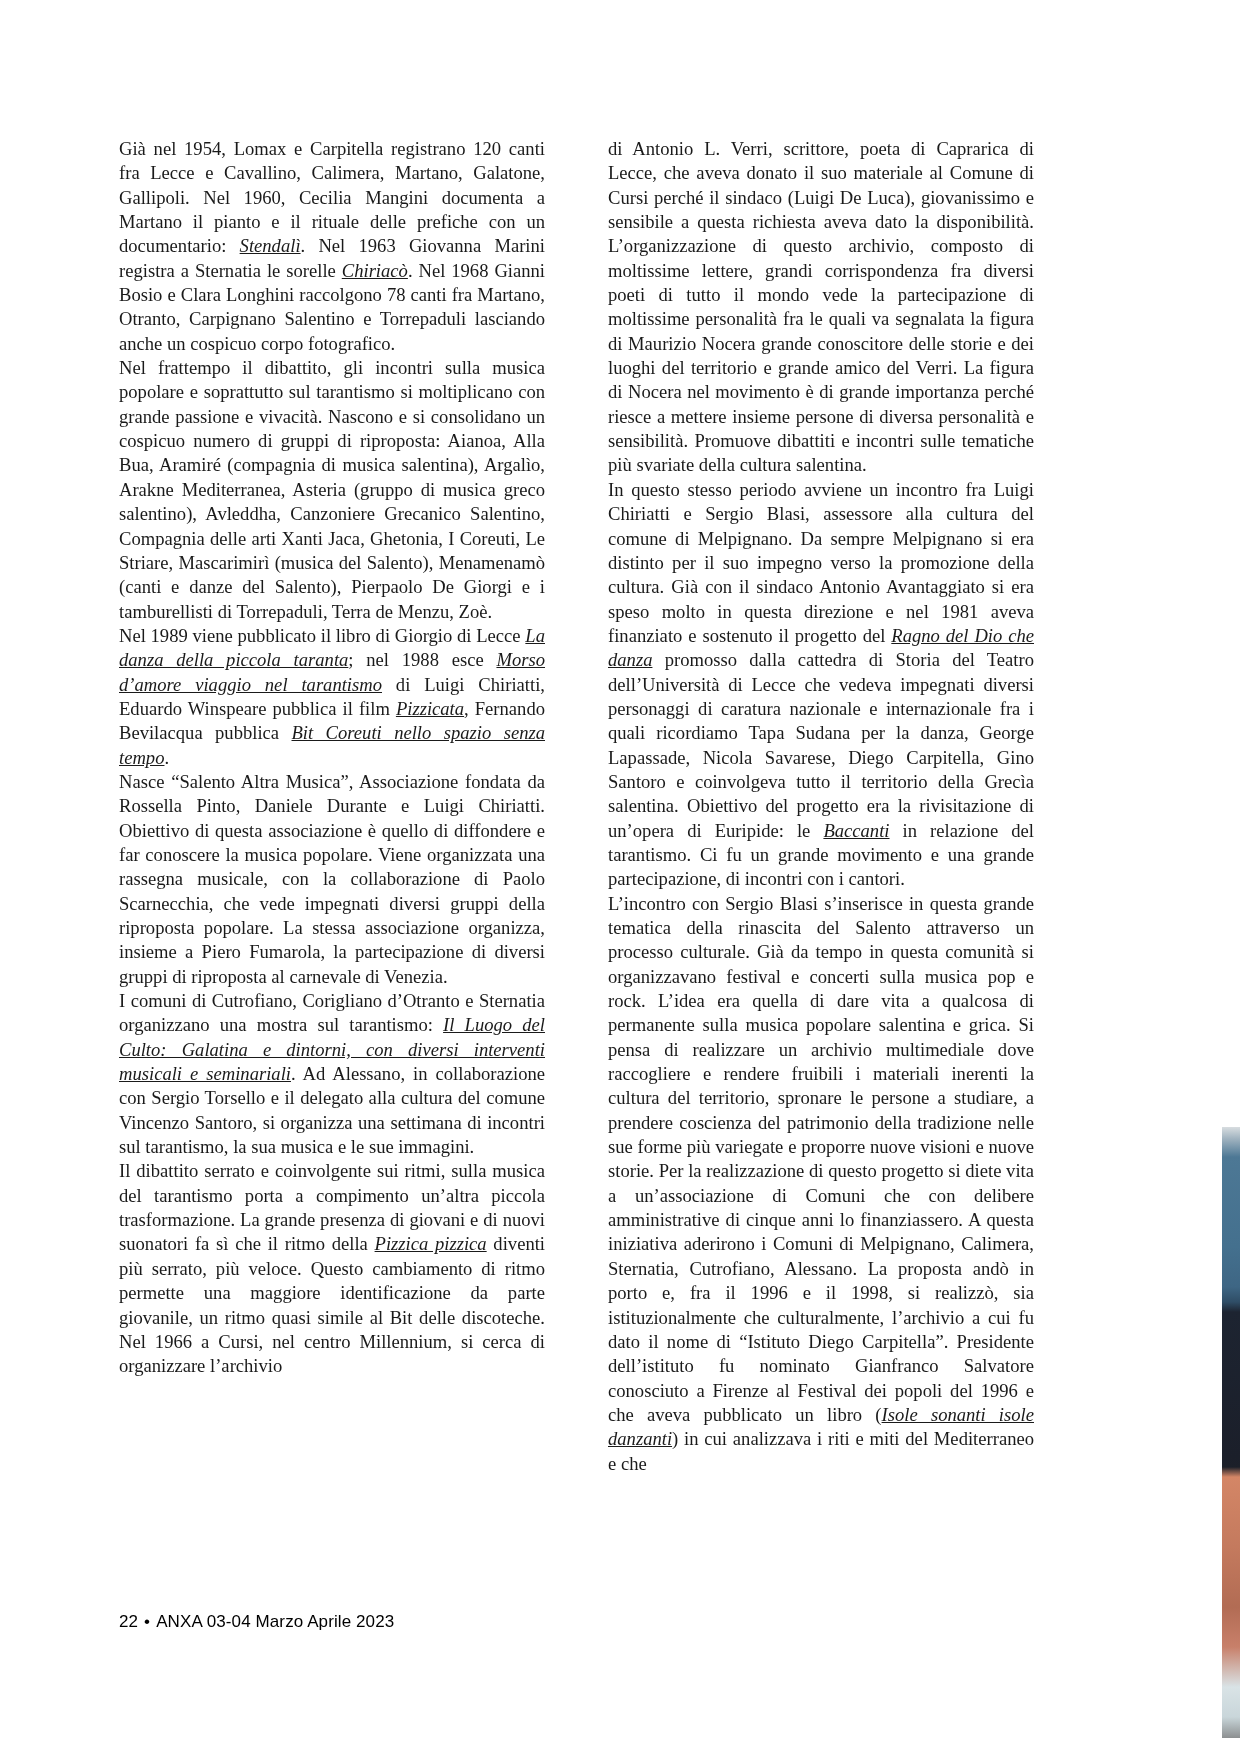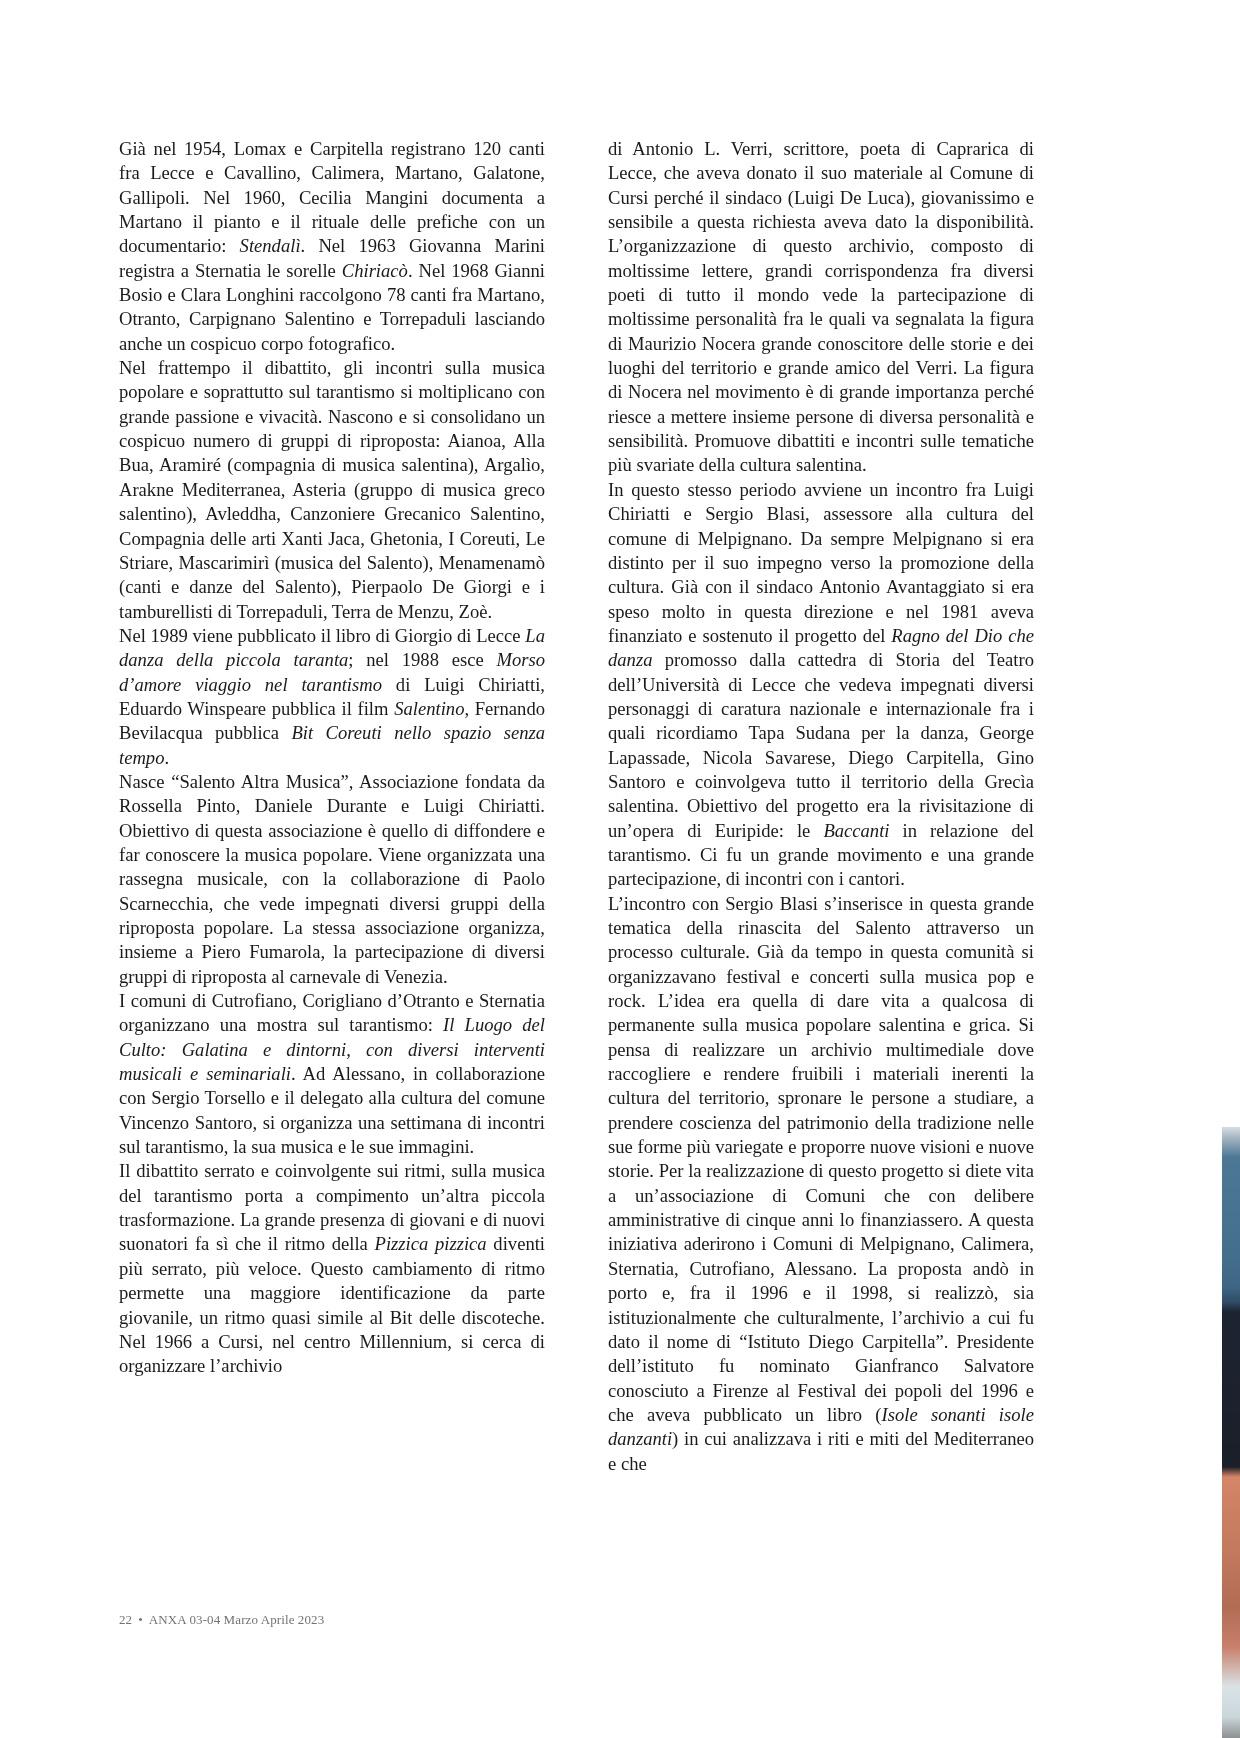"Stendalì" .para em { text-decoration: none -> underline }
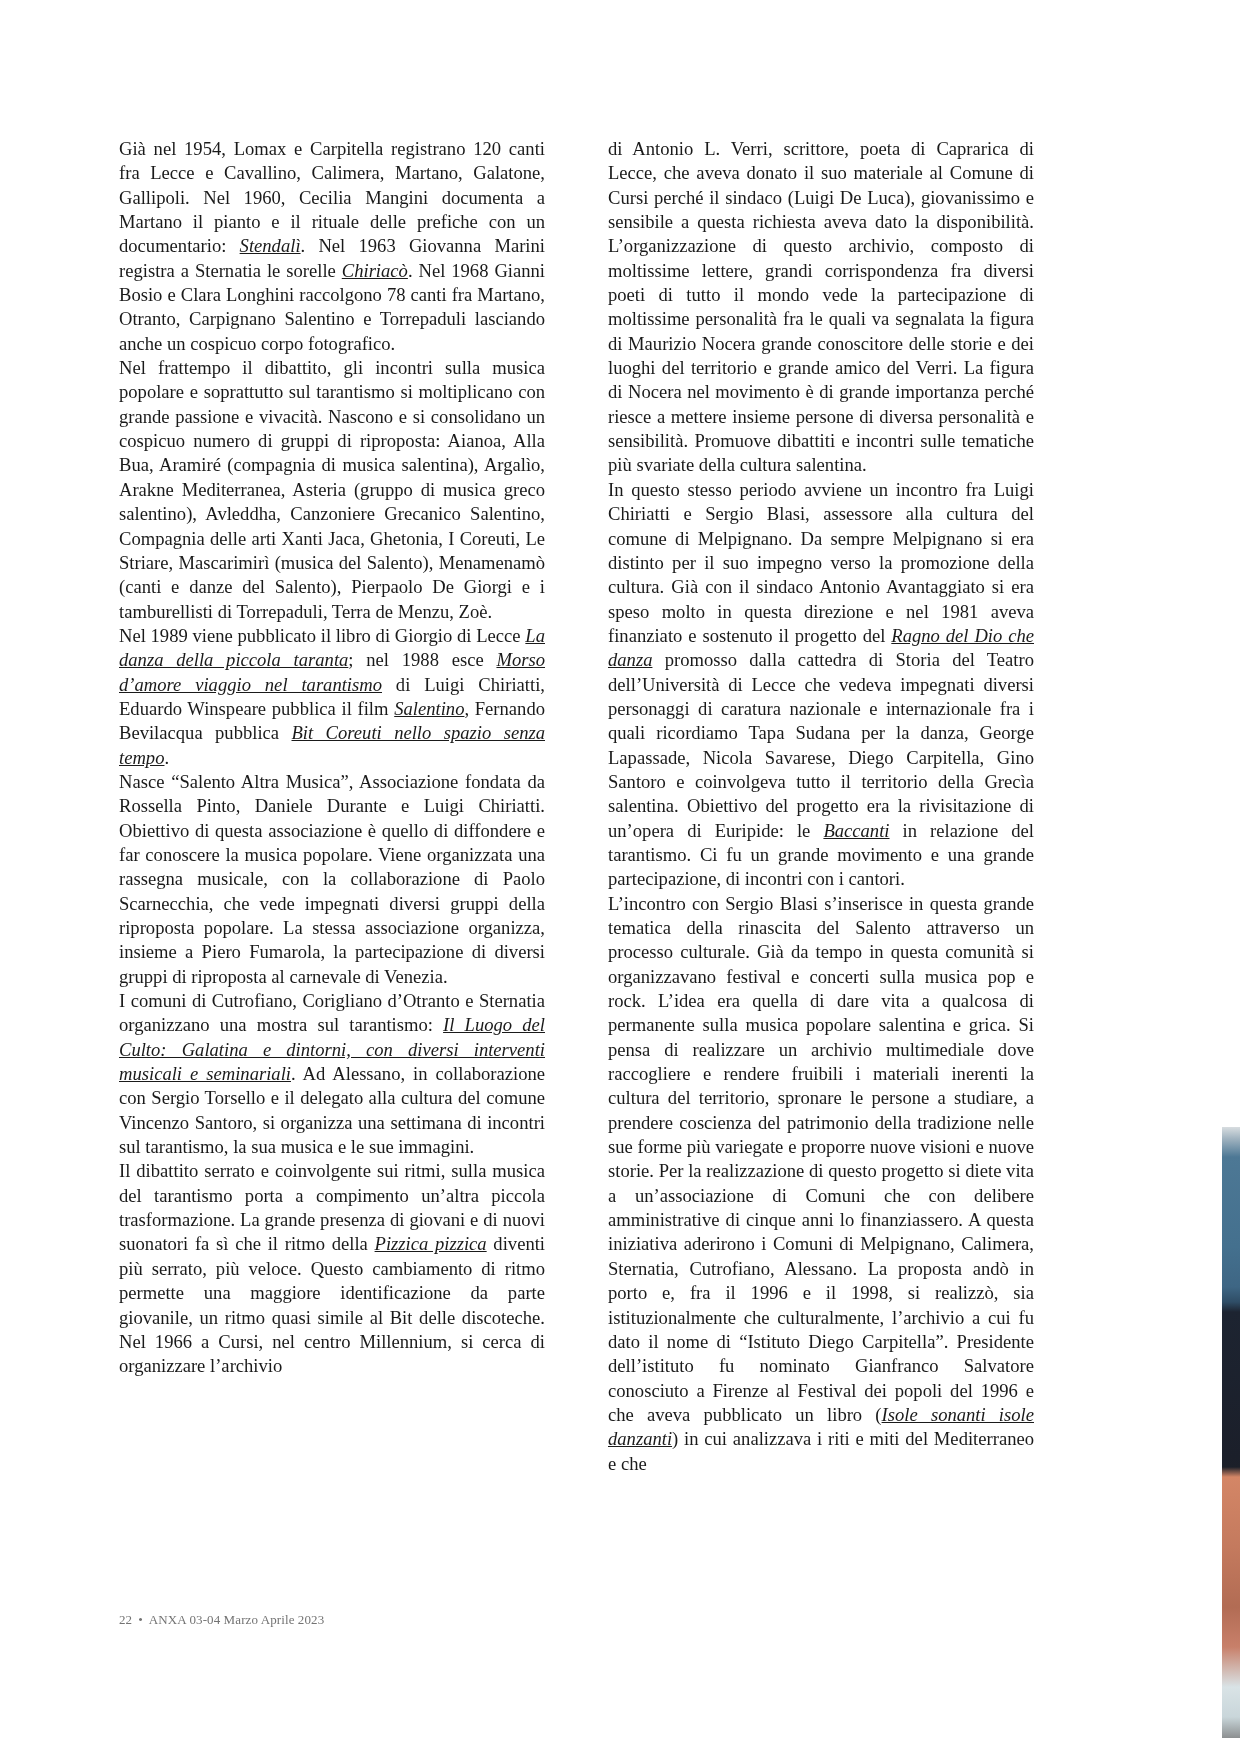"Salentino" em { text: Salentino -> Pizzicata }
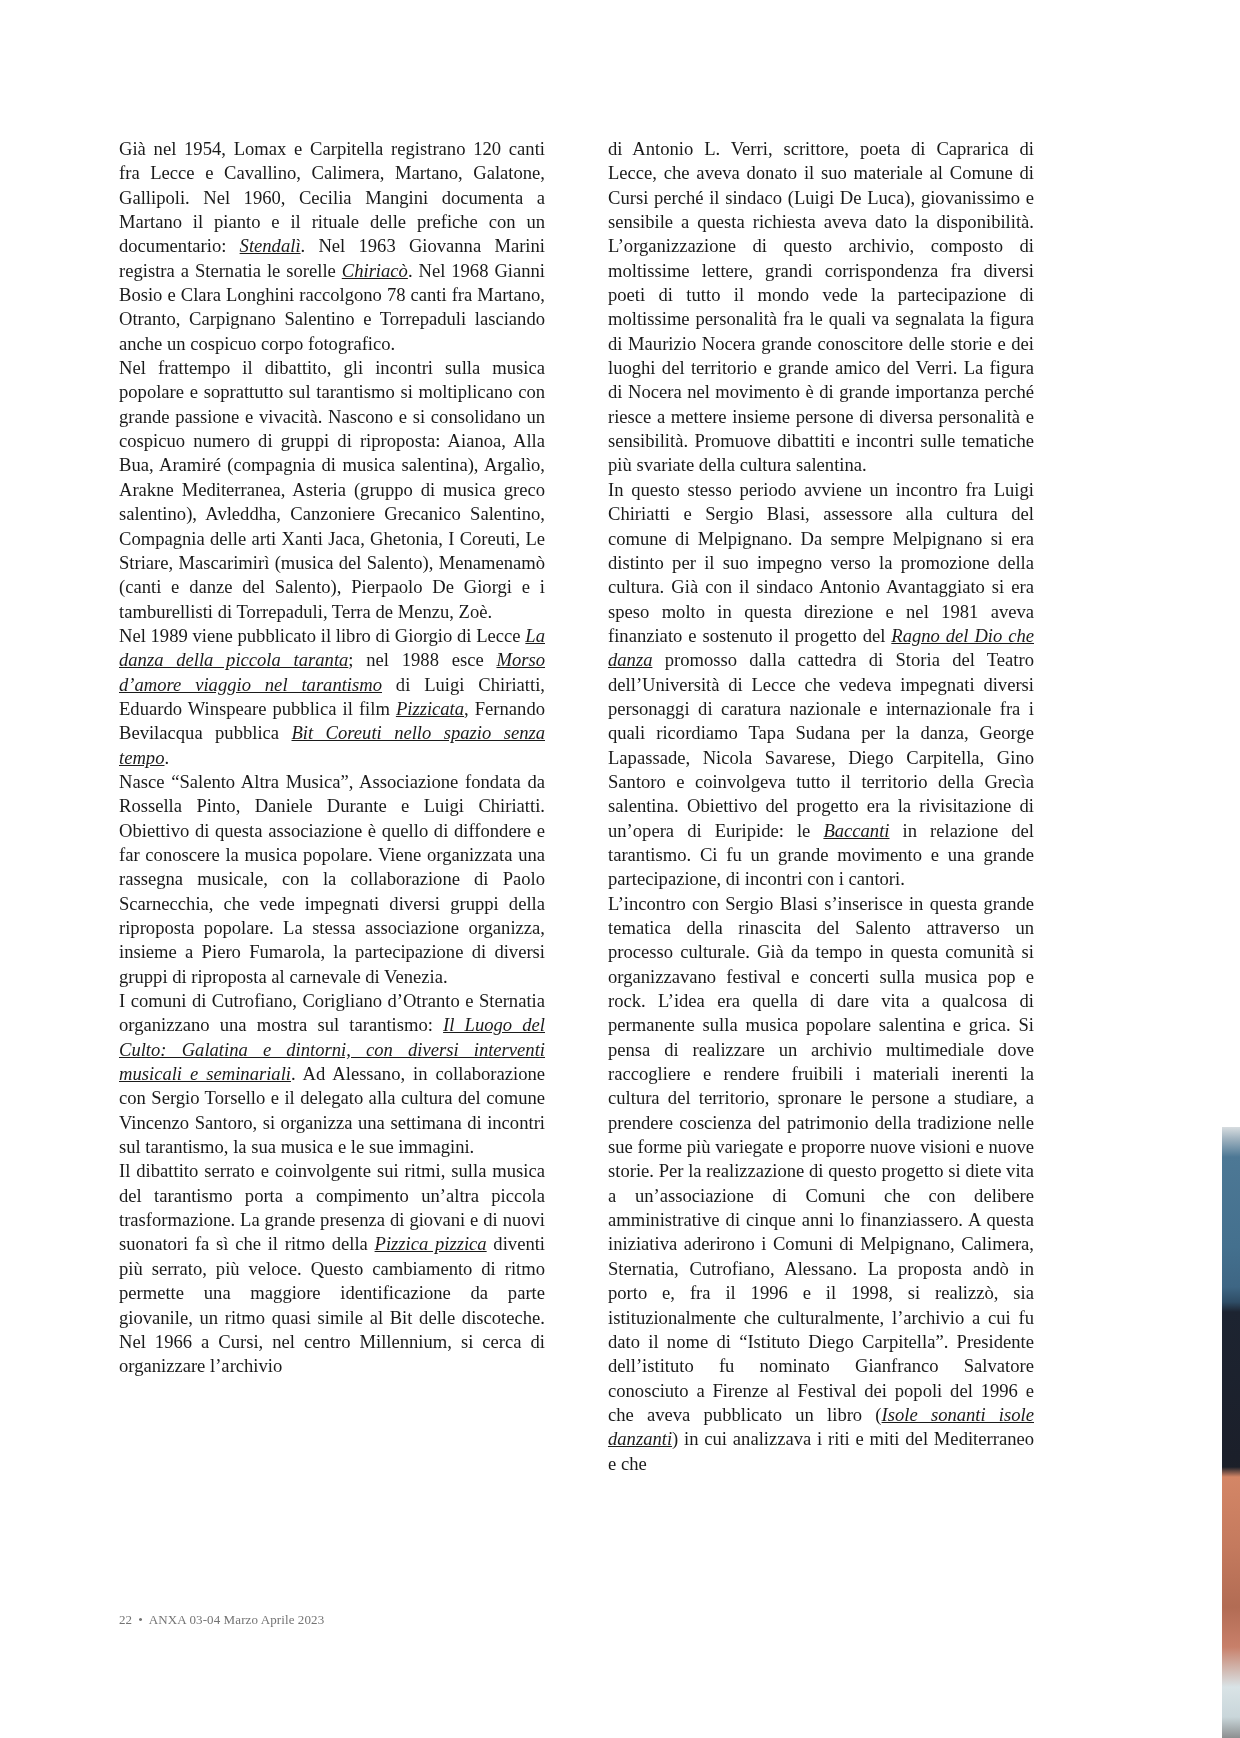"22 • ANXA 03-04 Marzo" .footer { color: #737373 -> #000000; font-family: Liberation Serif, serif -> Liberation Sans, sans-serif; font-size: 13px -> 17px }
